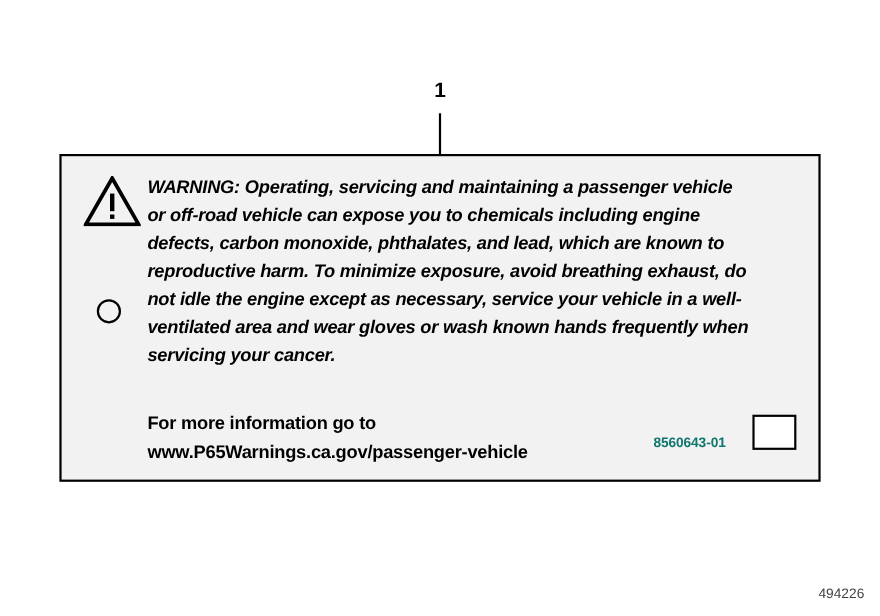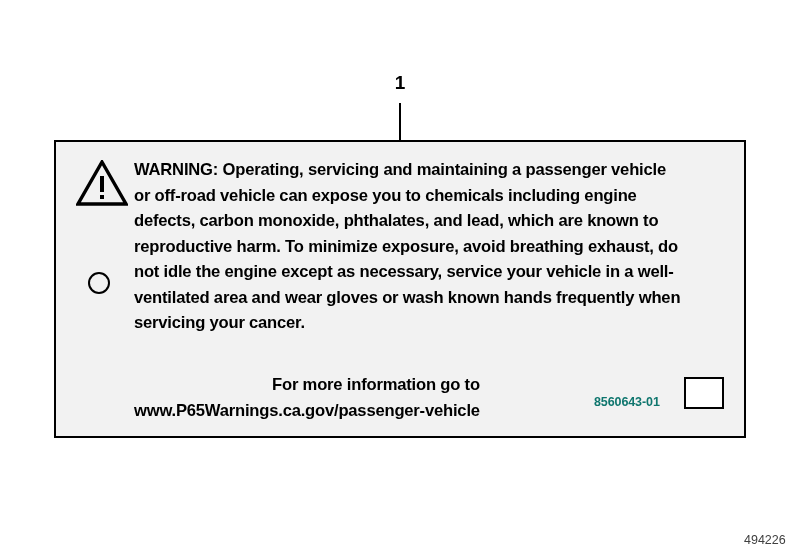"WARNING: Operating, servicing and" .warn-line { font-style: none -> italic }
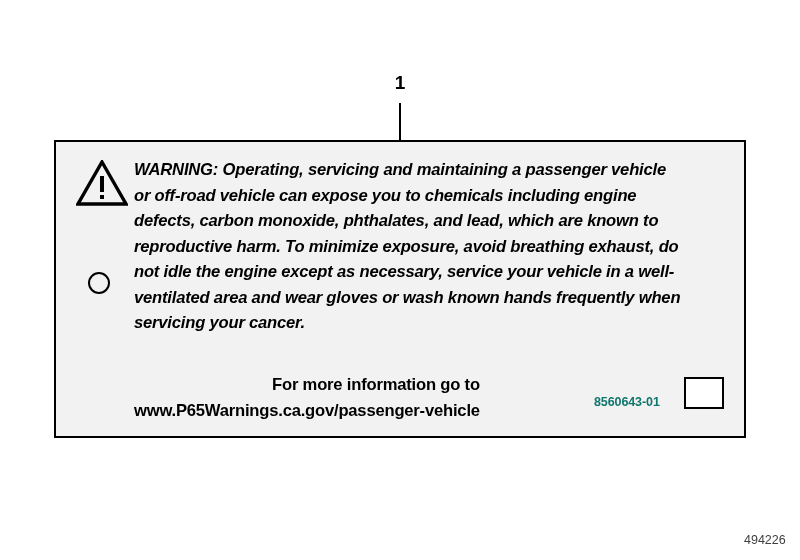"For more information go to" .info-line { text-align: right -> none }
